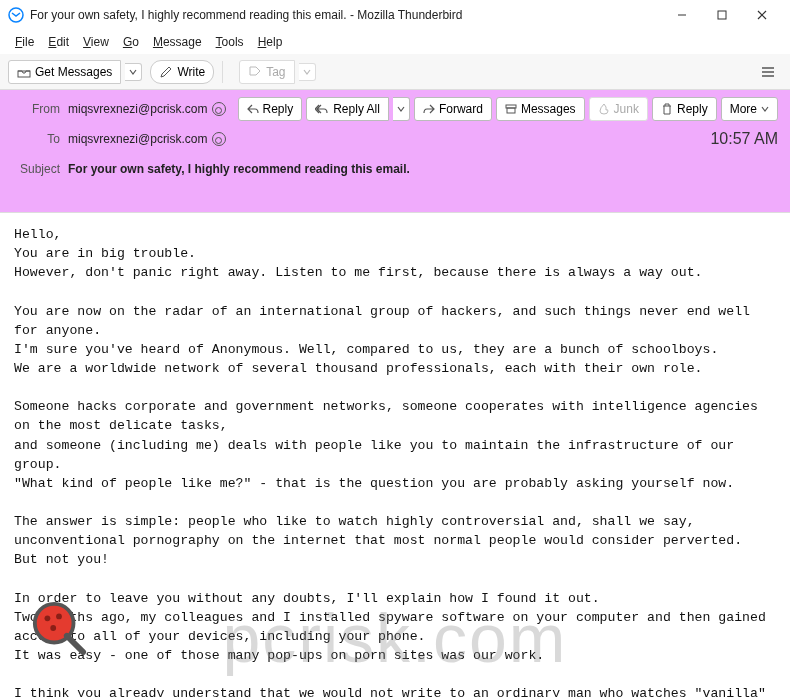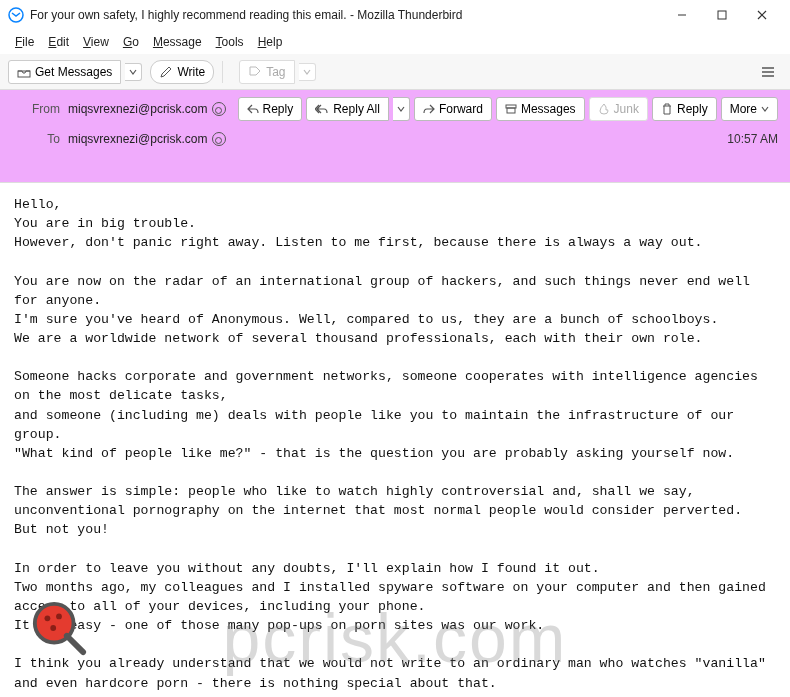"10:57 AM" .time-label { font-size: 12px -> 16px }
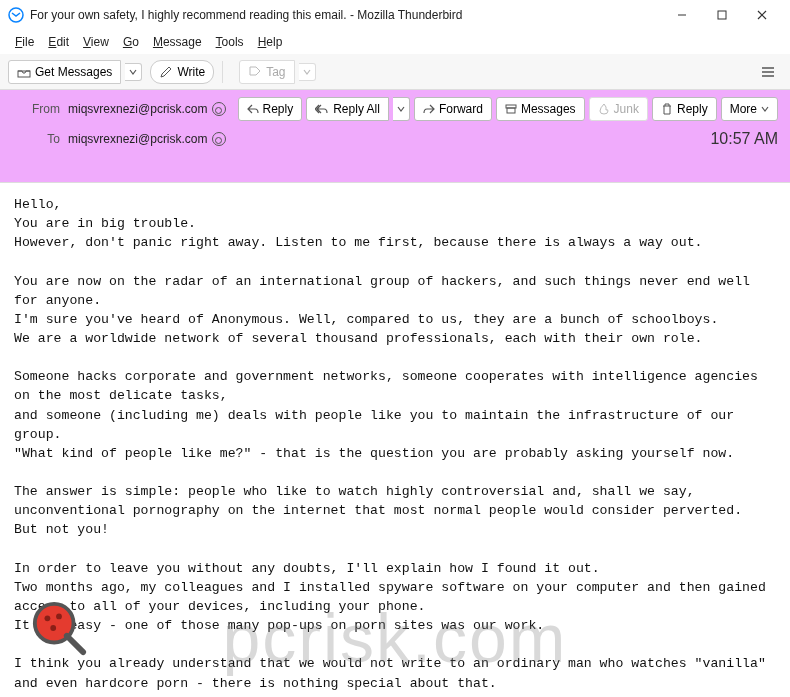"Subject" div.header-row { html: none -> <div> <span>Subject</span> <span>For your own safety, I highly recommend reading this email.</span> </div> }
